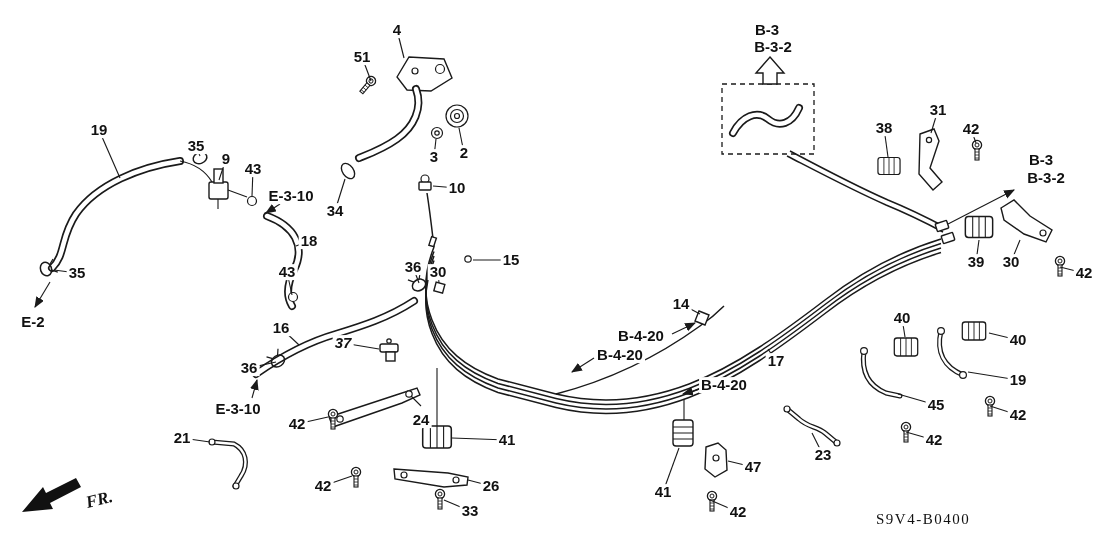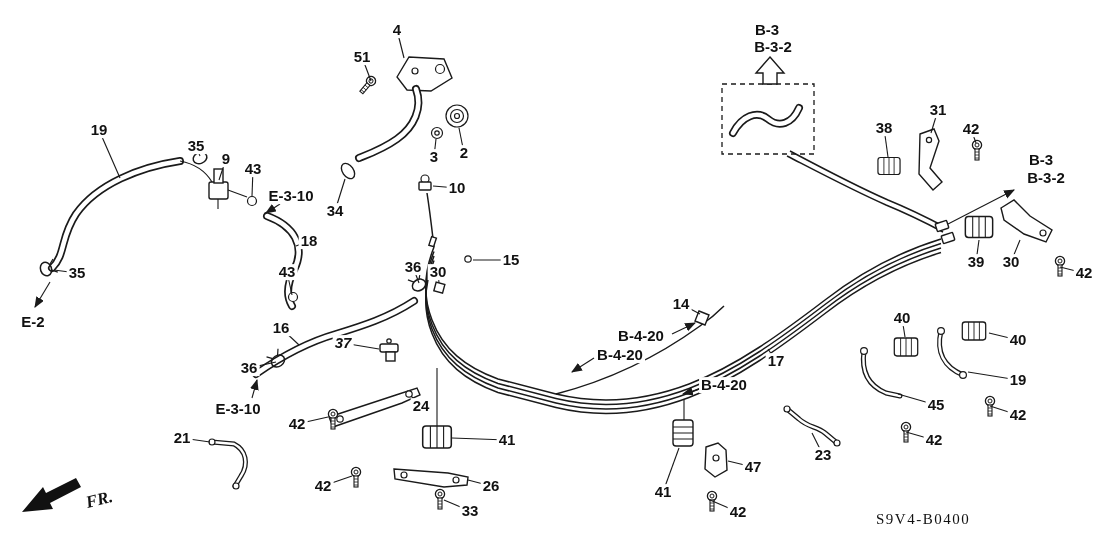"24" div.callout { top: 406px -> 420px }
